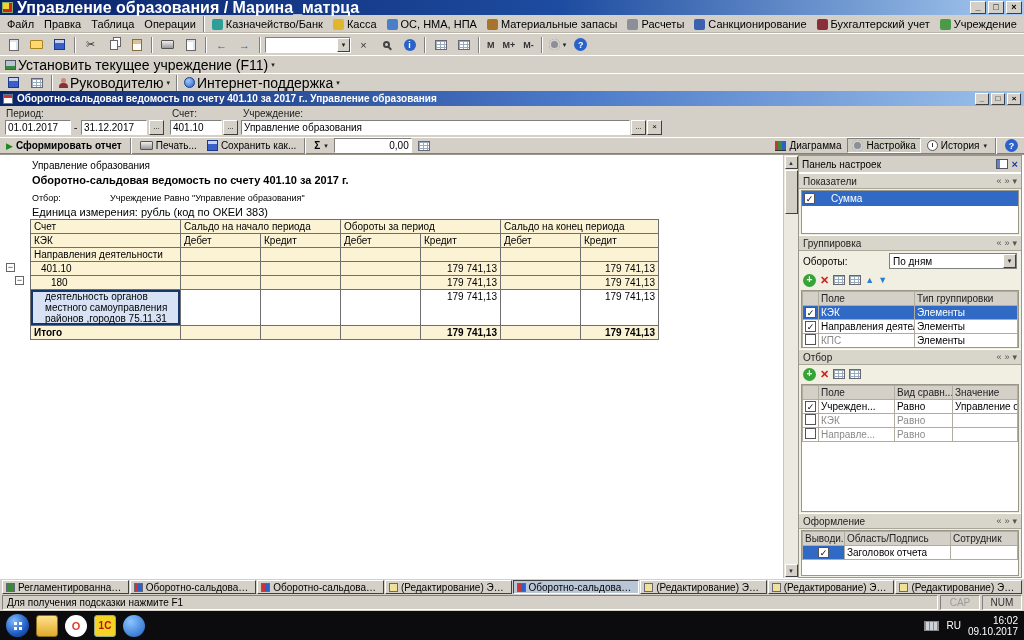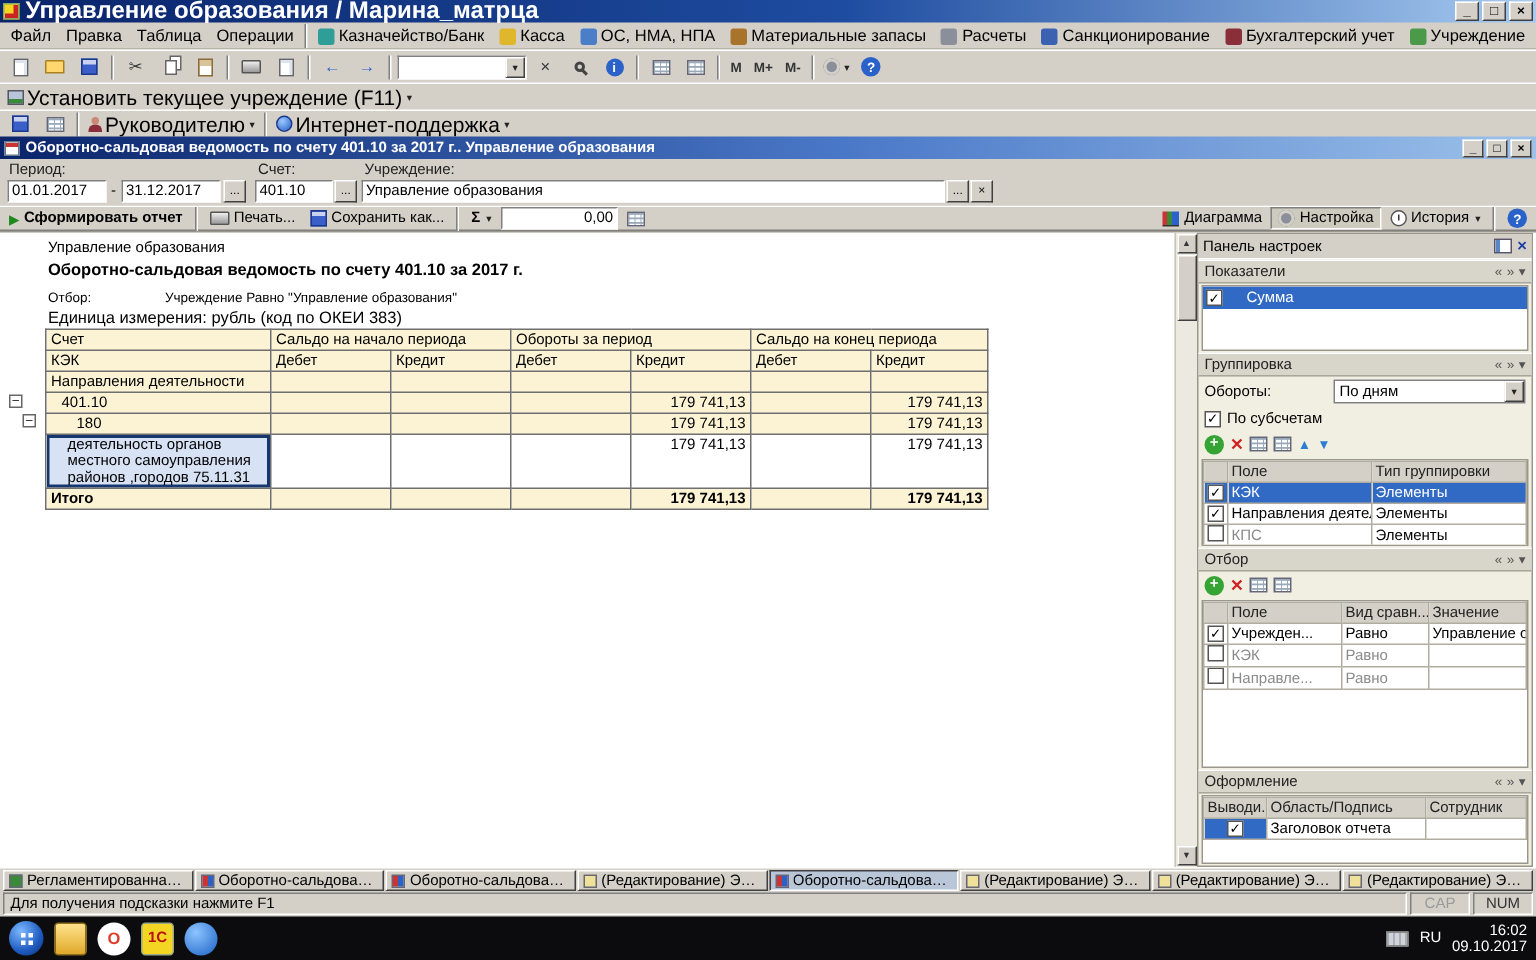"По субсчетам" div.p-line { html: <div> <span></span> <span>По субсчетам</span> </div> -> none }
